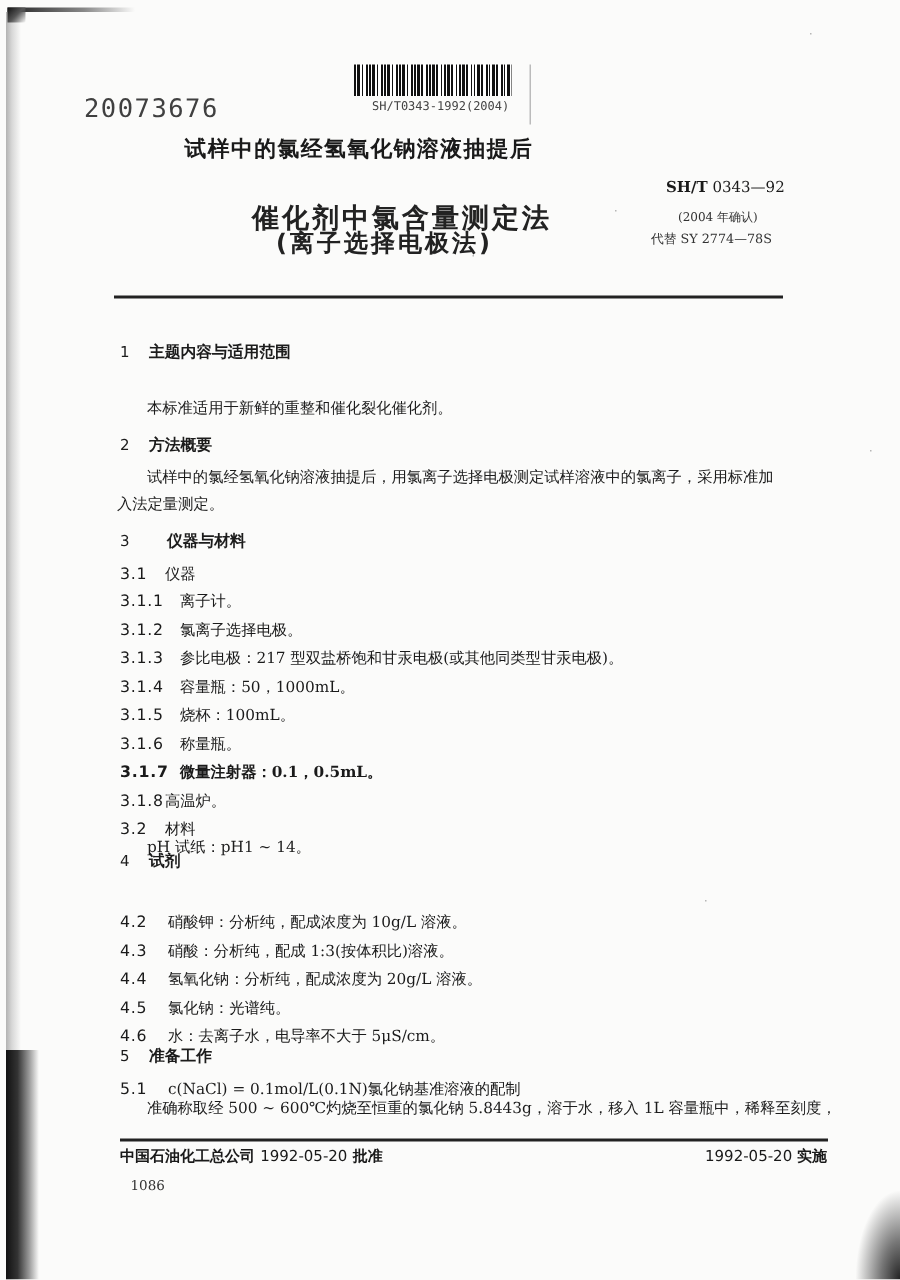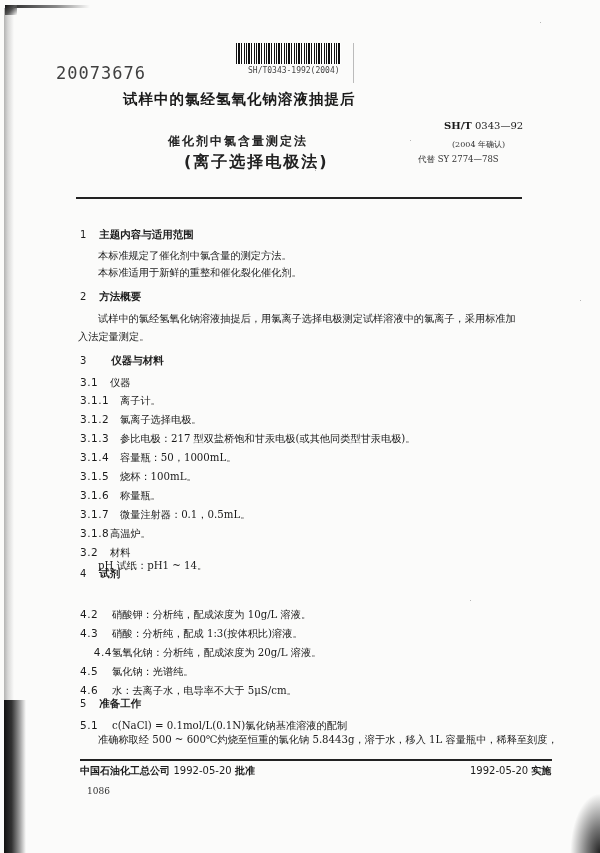"催化剂中氯含量测定法" .std-title { font-size: 12px -> 18px }
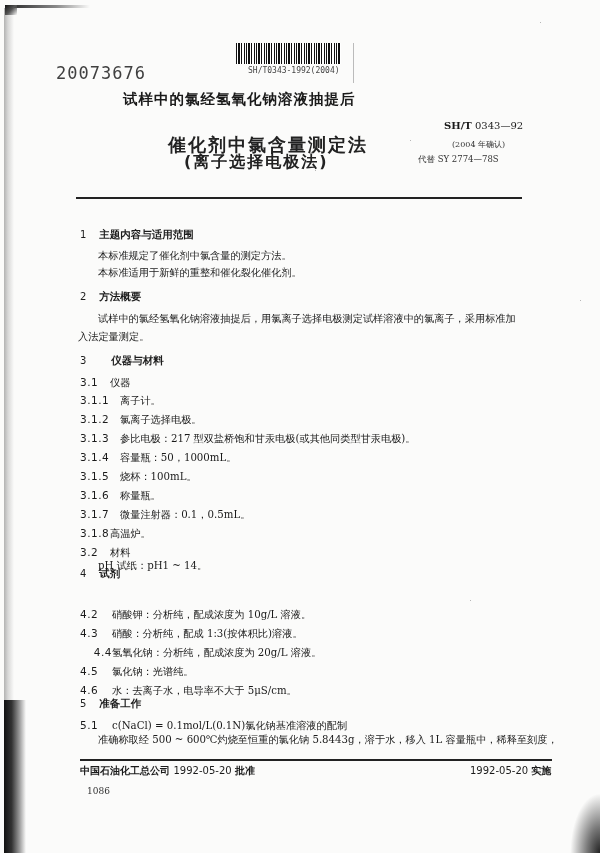"代替 SY 2774—78S" .std-replace { left: 418px -> 434px }
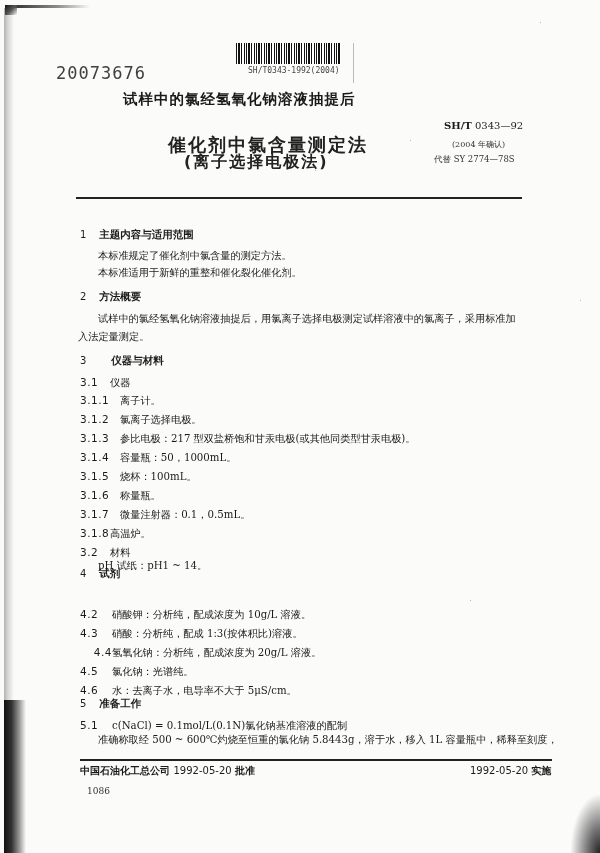"本标准规定了催化剂中氯含量的测定方法。" div.section { html: <div>本标准规定了催化剂中氯含量的测定方法。</div> -> none }
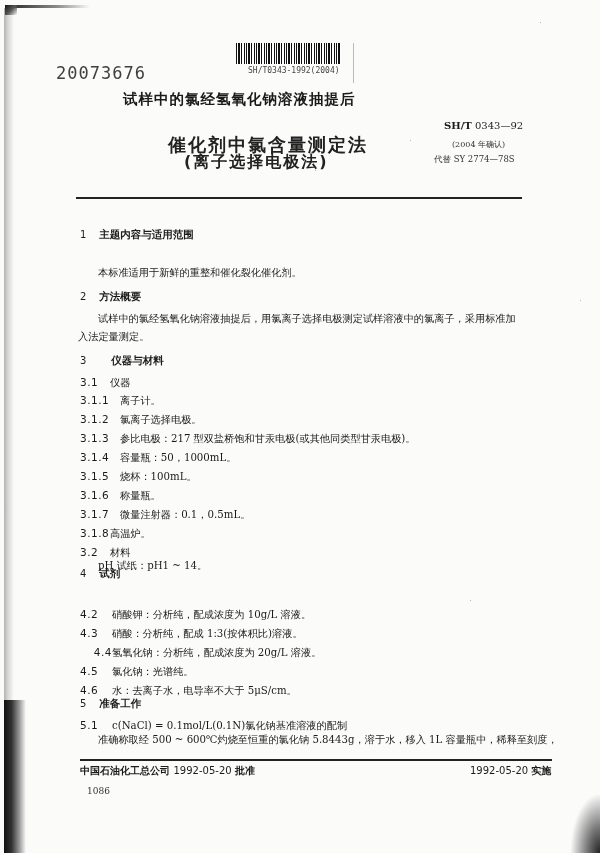"3.1.7 微量注射器：0.1，0.5mL。" div.item-row { font-weight: none -> bold }
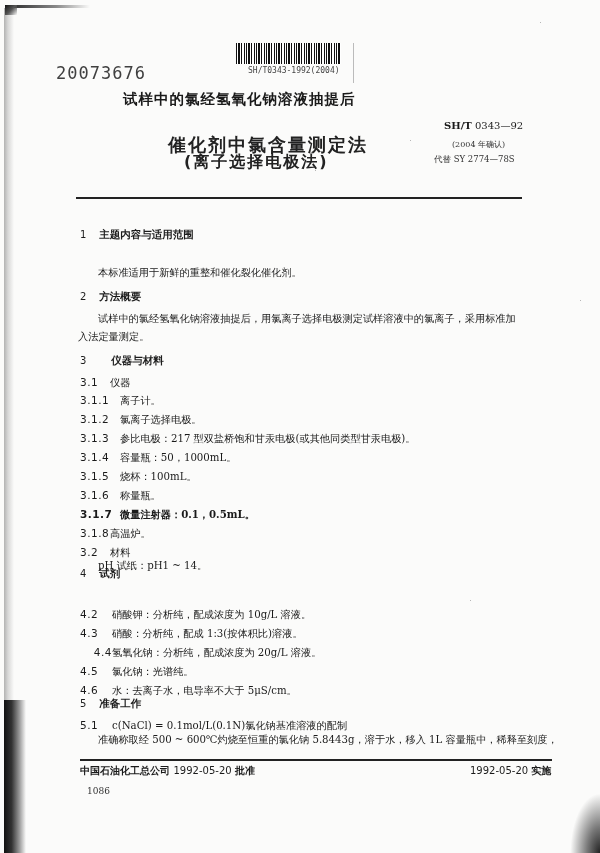"4.4" span.num { text-align: right -> none }
